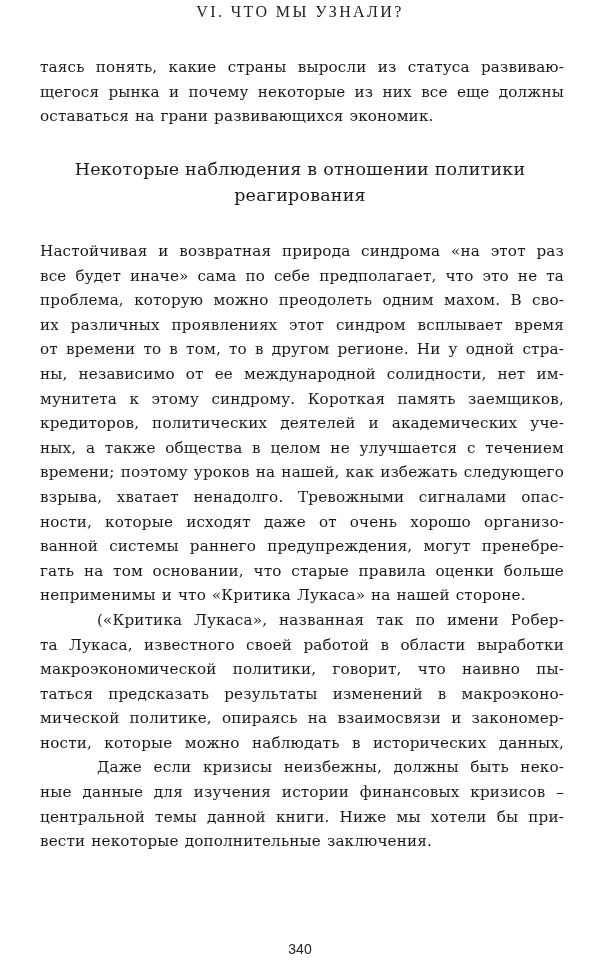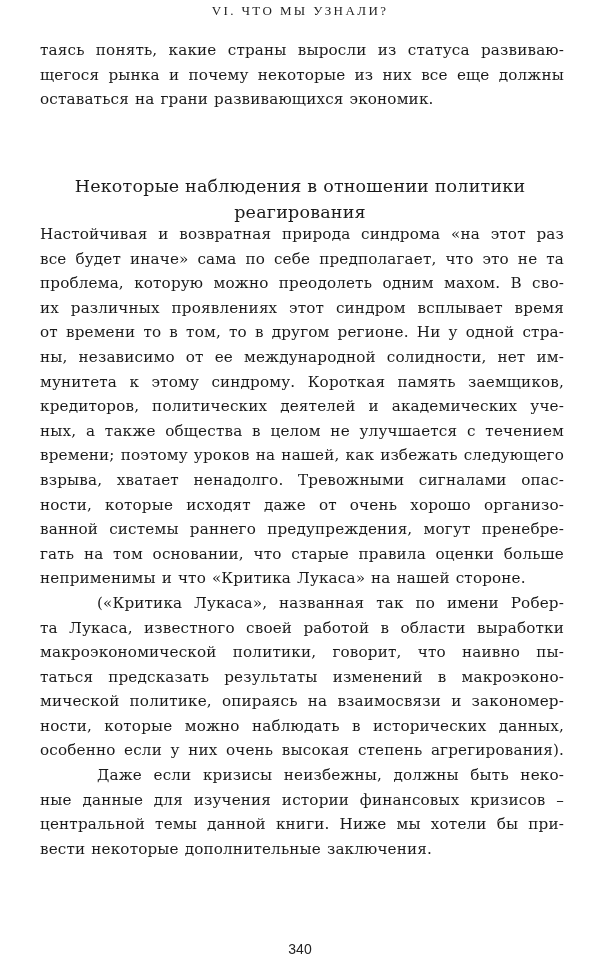"VI. ЧТО МЫ УЗНАЛИ?" .running-head { font-size: 13px -> 16px }
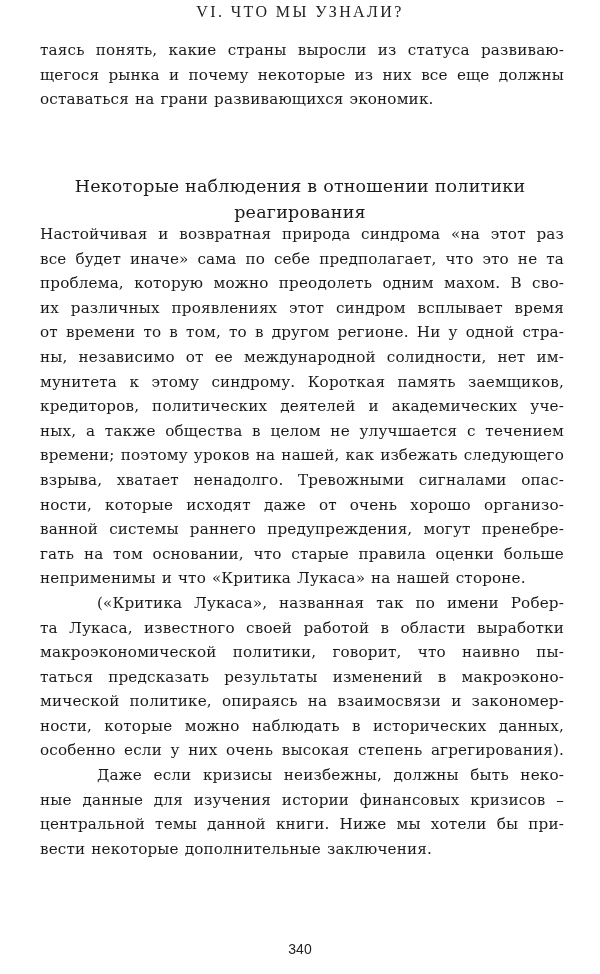"таясь понять, какие страны выросли" .text-block { margin-top: none -> 17px }
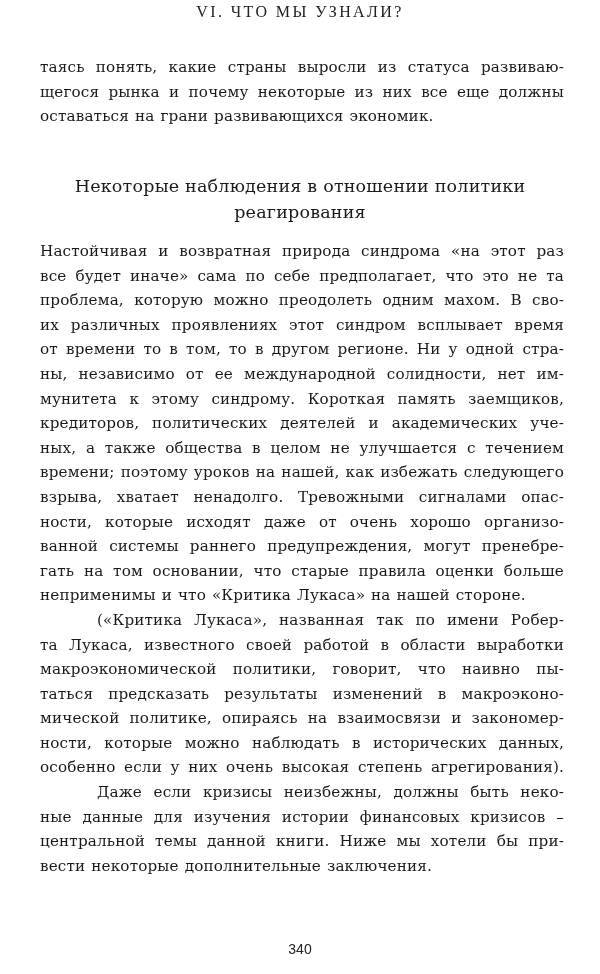"Некоторые наблюдения в отношении" .heading { top: 173px -> 156px }
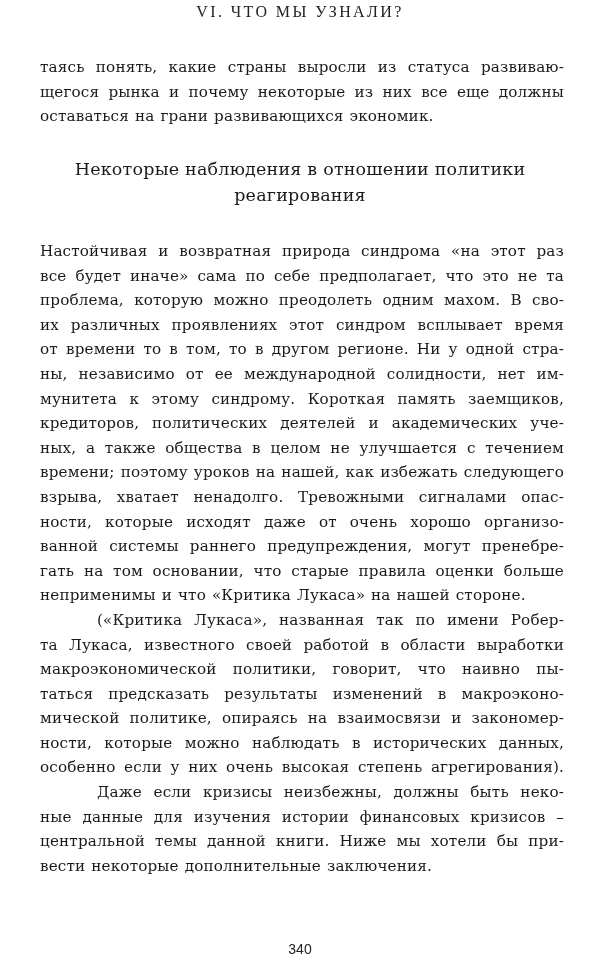"особенно если у них очень" span.line { html: <span>особенно если у них очень высокая степень агрегирования).</span> -> none }
